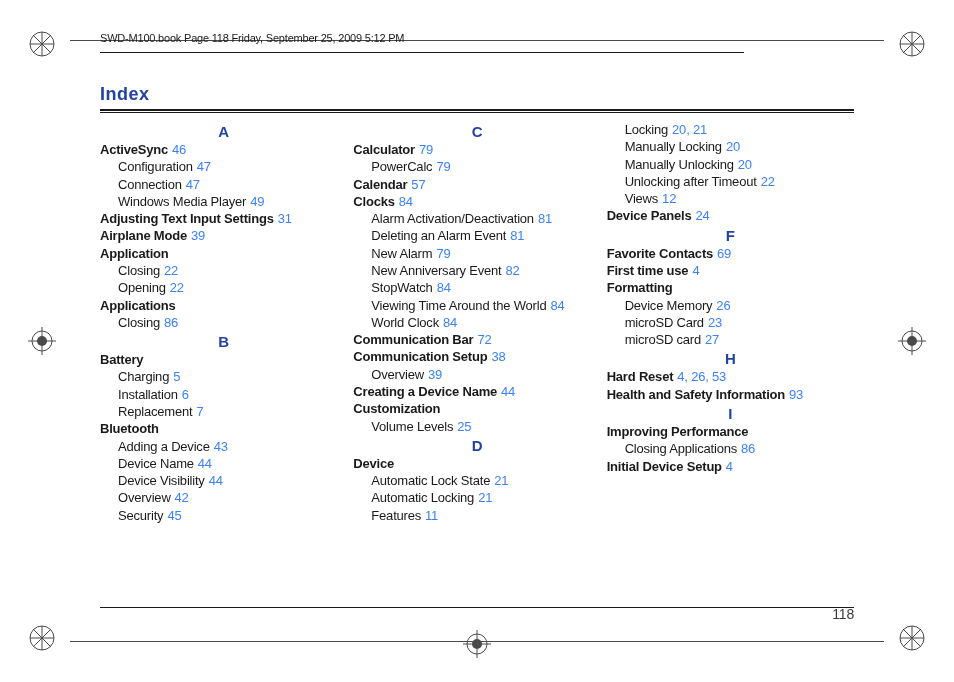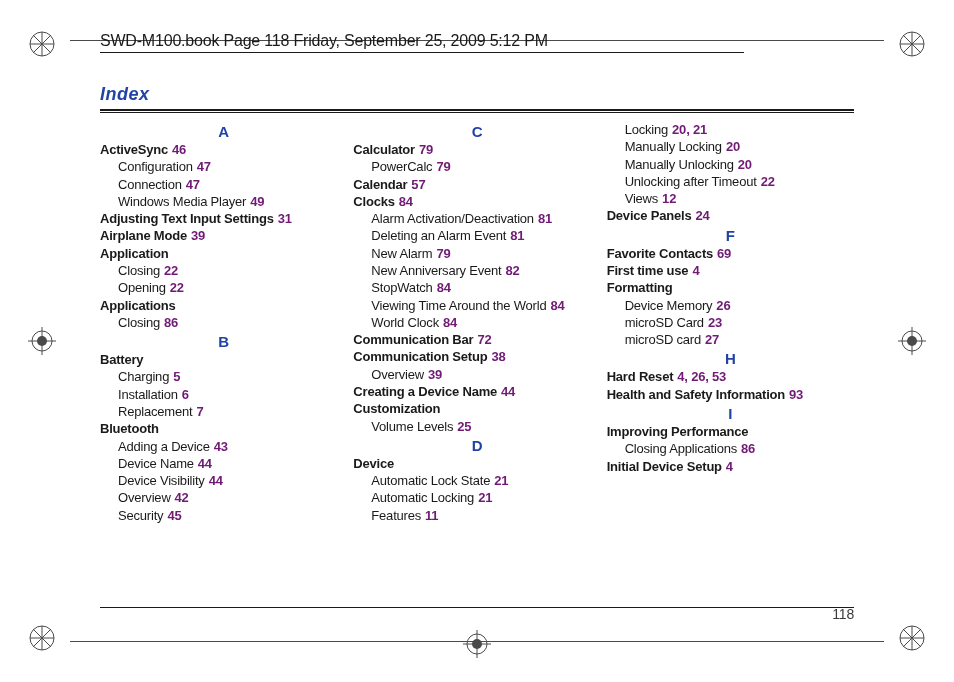"SWD-M100.book Page 118 Friday, September" .running { font-size: 16px -> 11px }
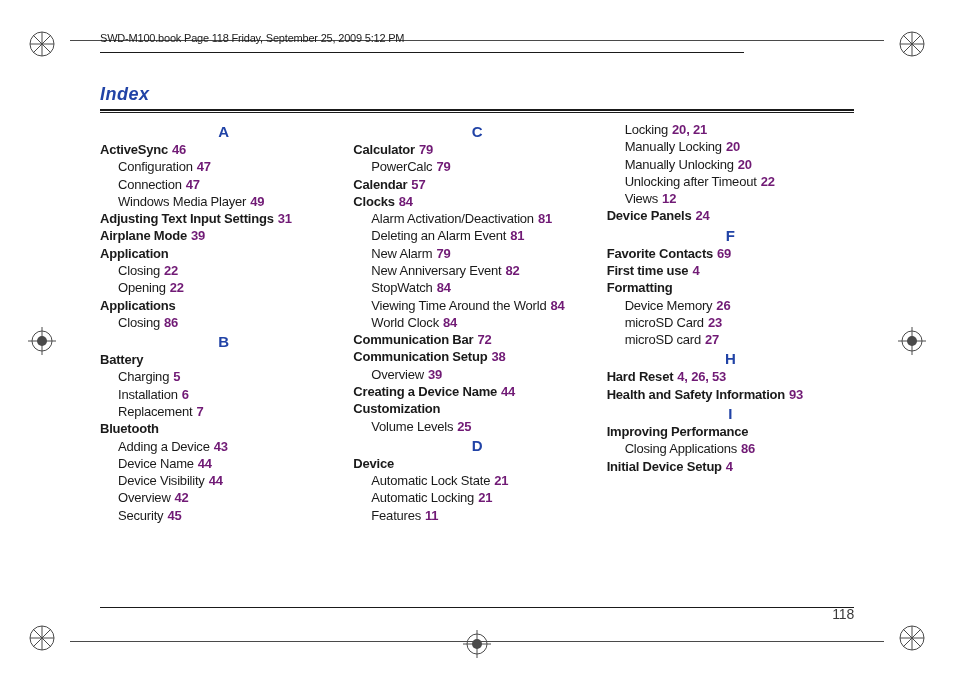"Index" .idx-title { font-style: italic -> none }
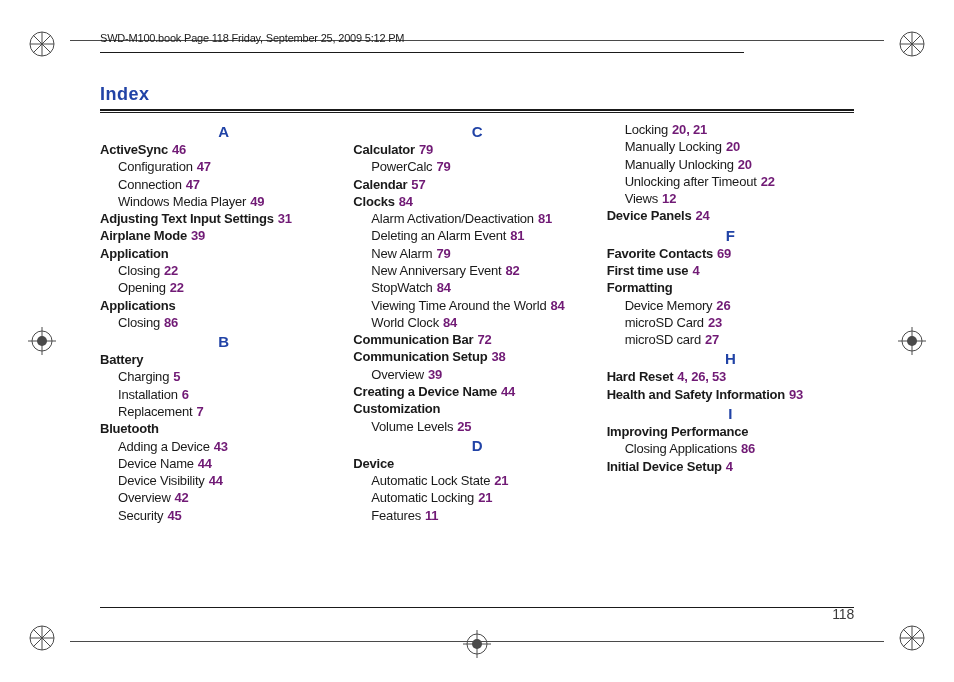"20, 21" .pg { color: #701a75 -> #3b82f6; font-weight: 700 -> 400 }
